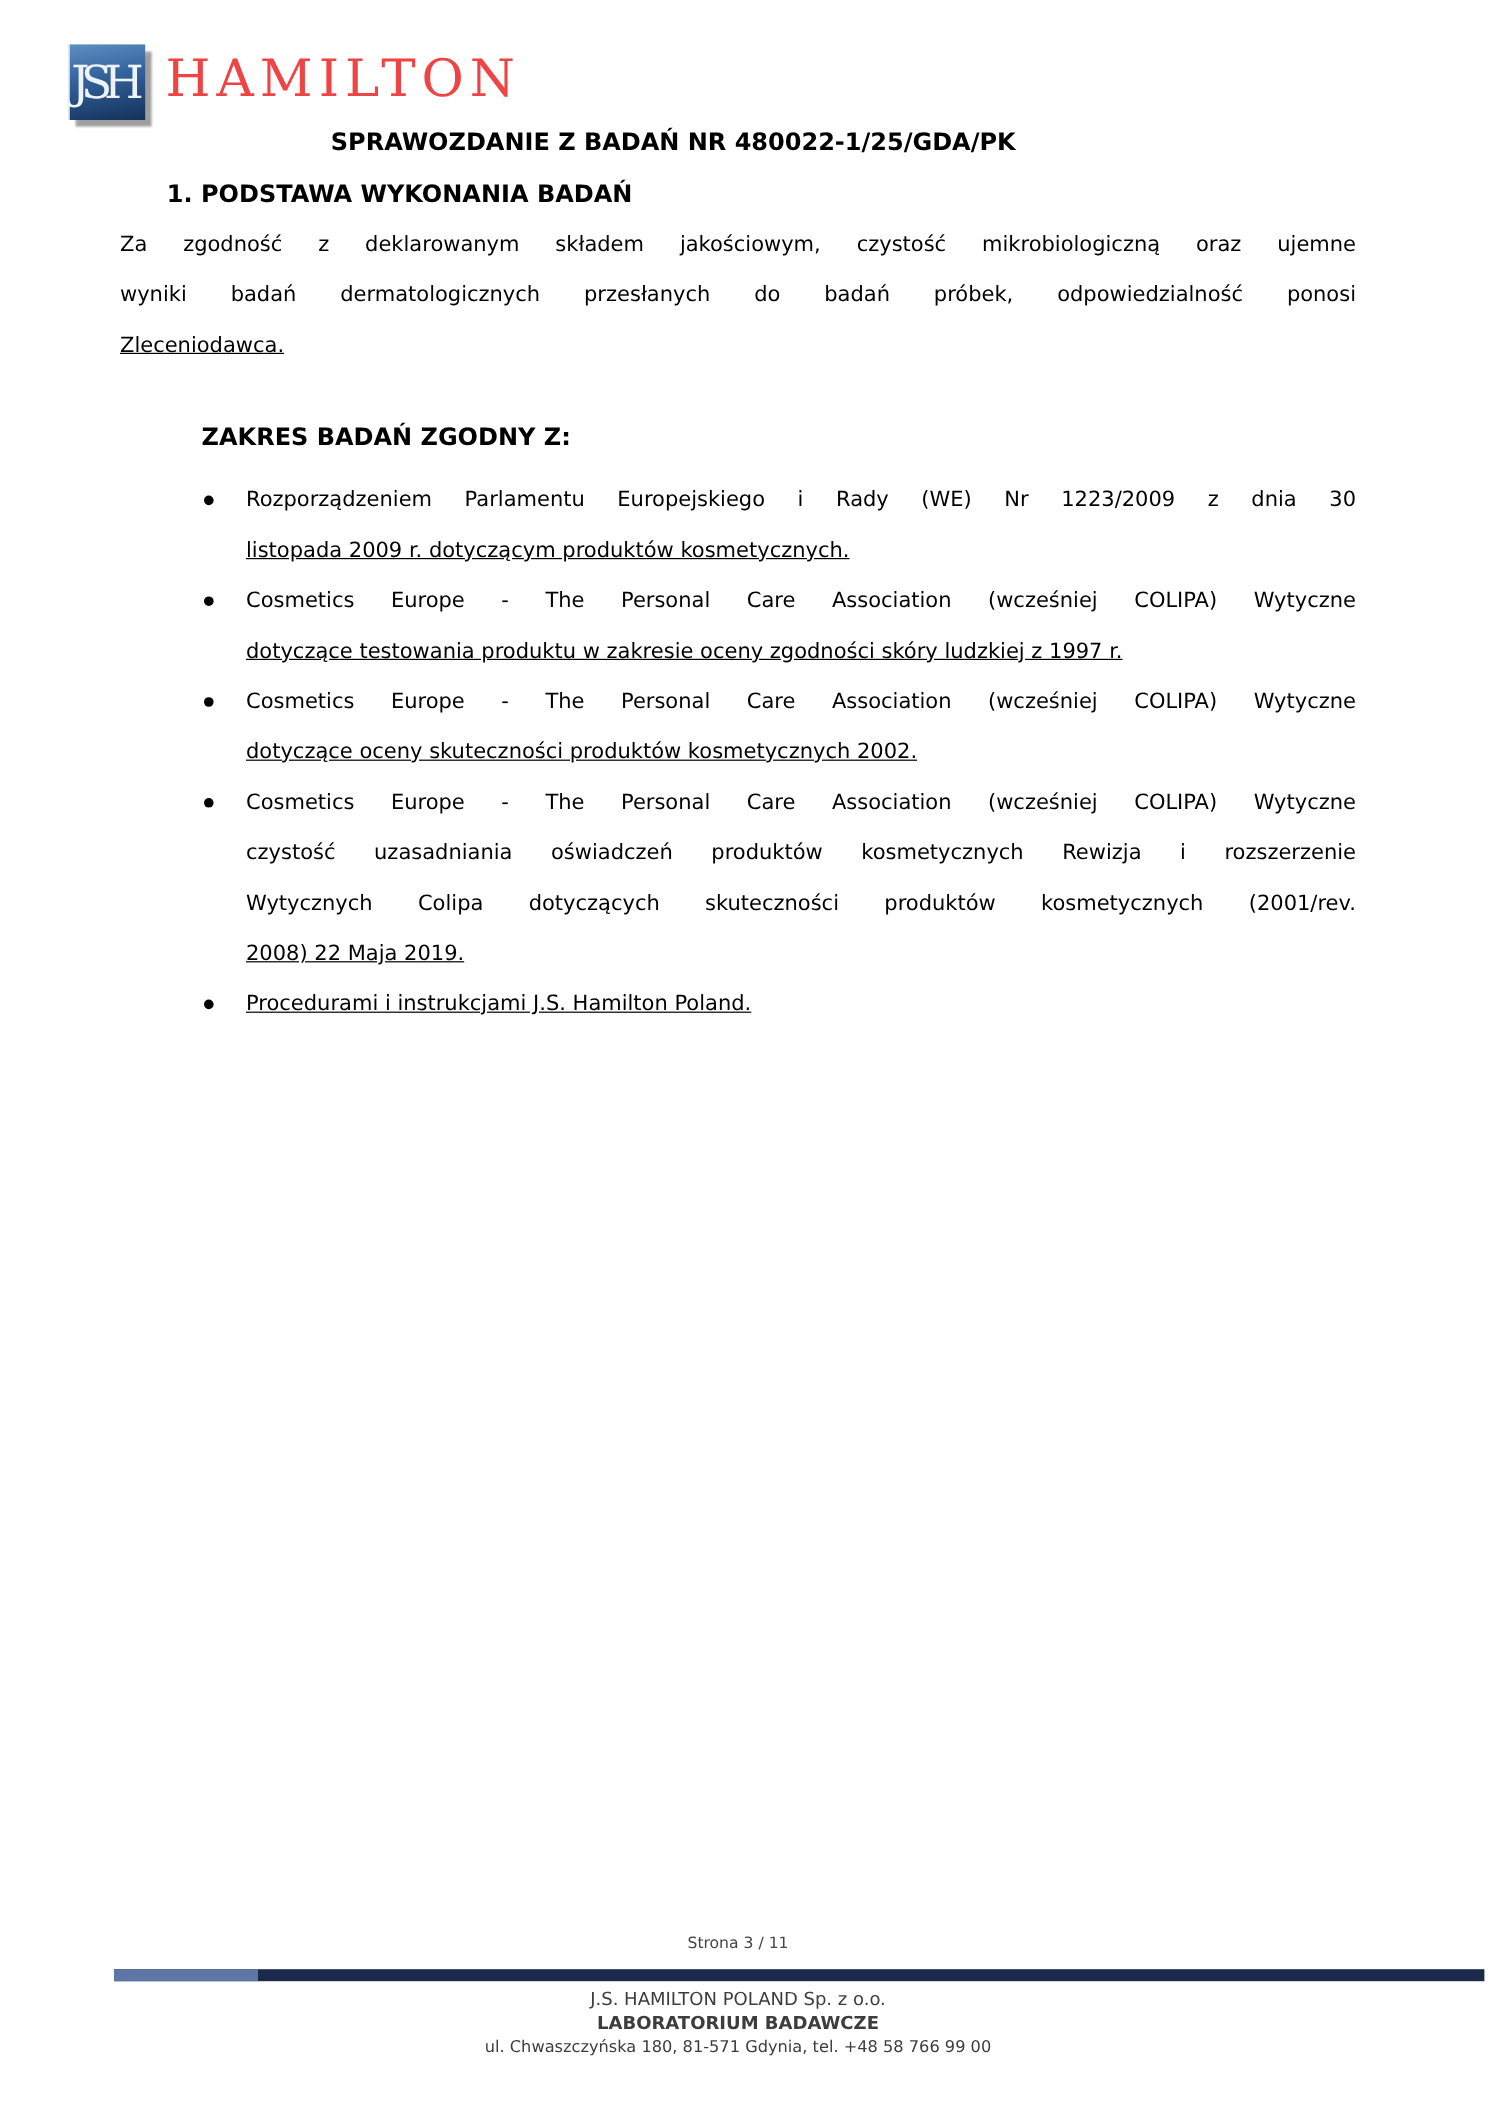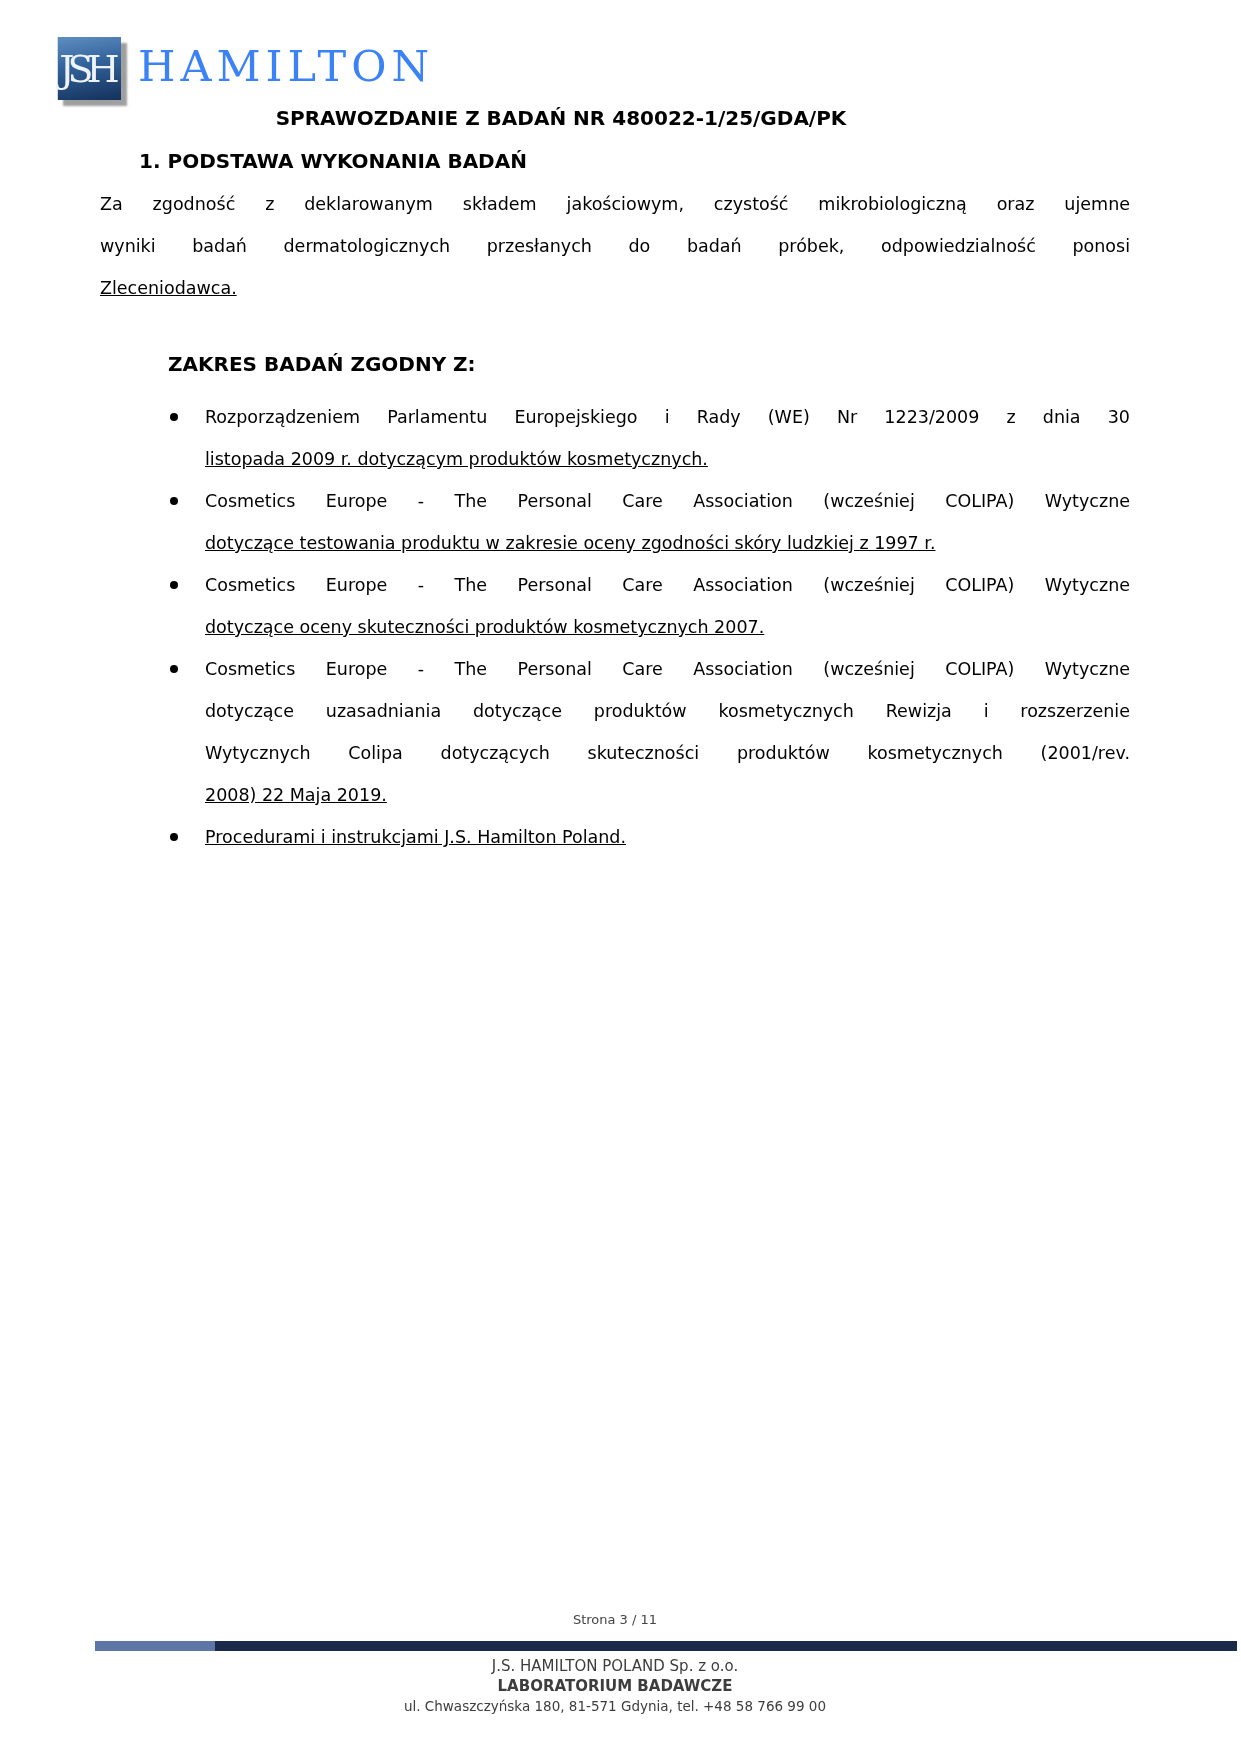"HAMILTON" .logo-brand { color: #3b82f6 -> #ef4444 }
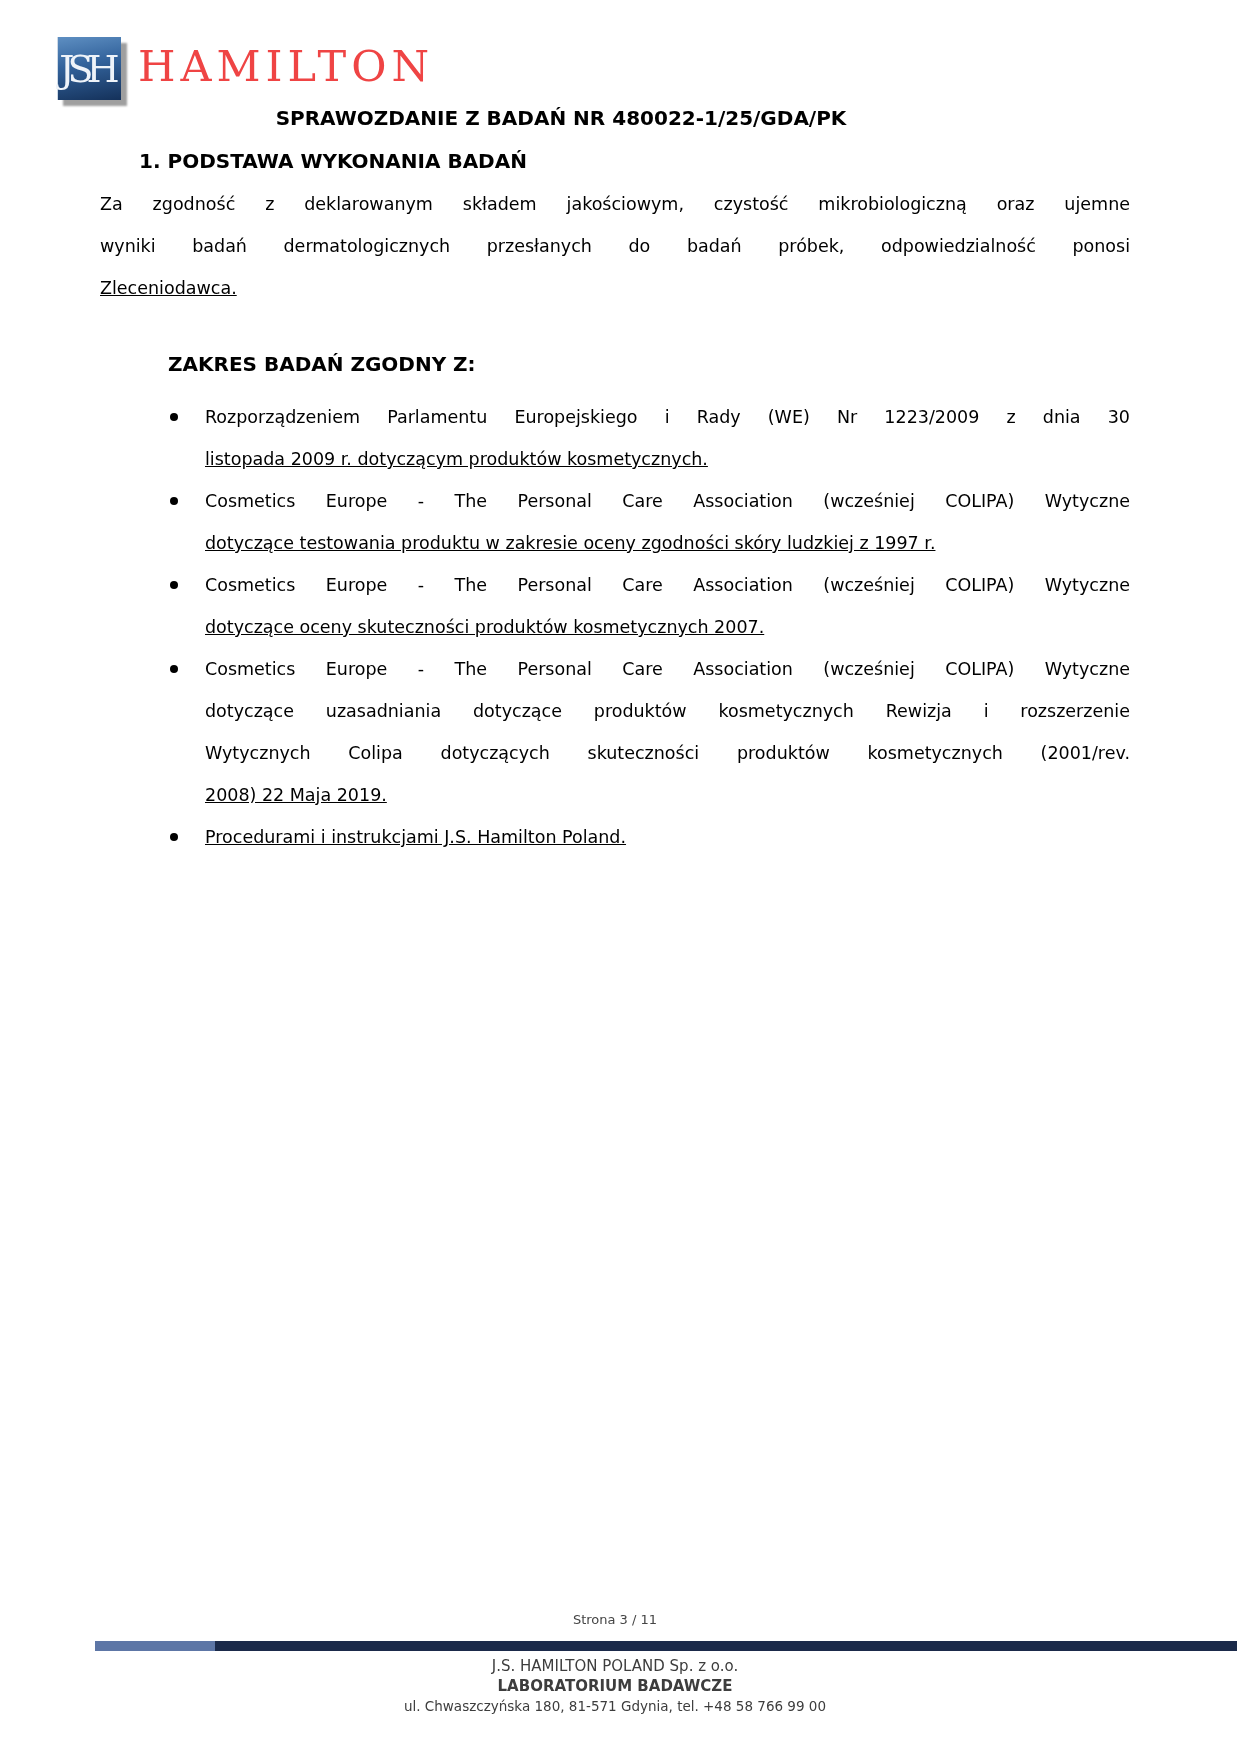"dotyczące oceny skuteczności produktów" div.lline { text: 2007 -> 2002 }
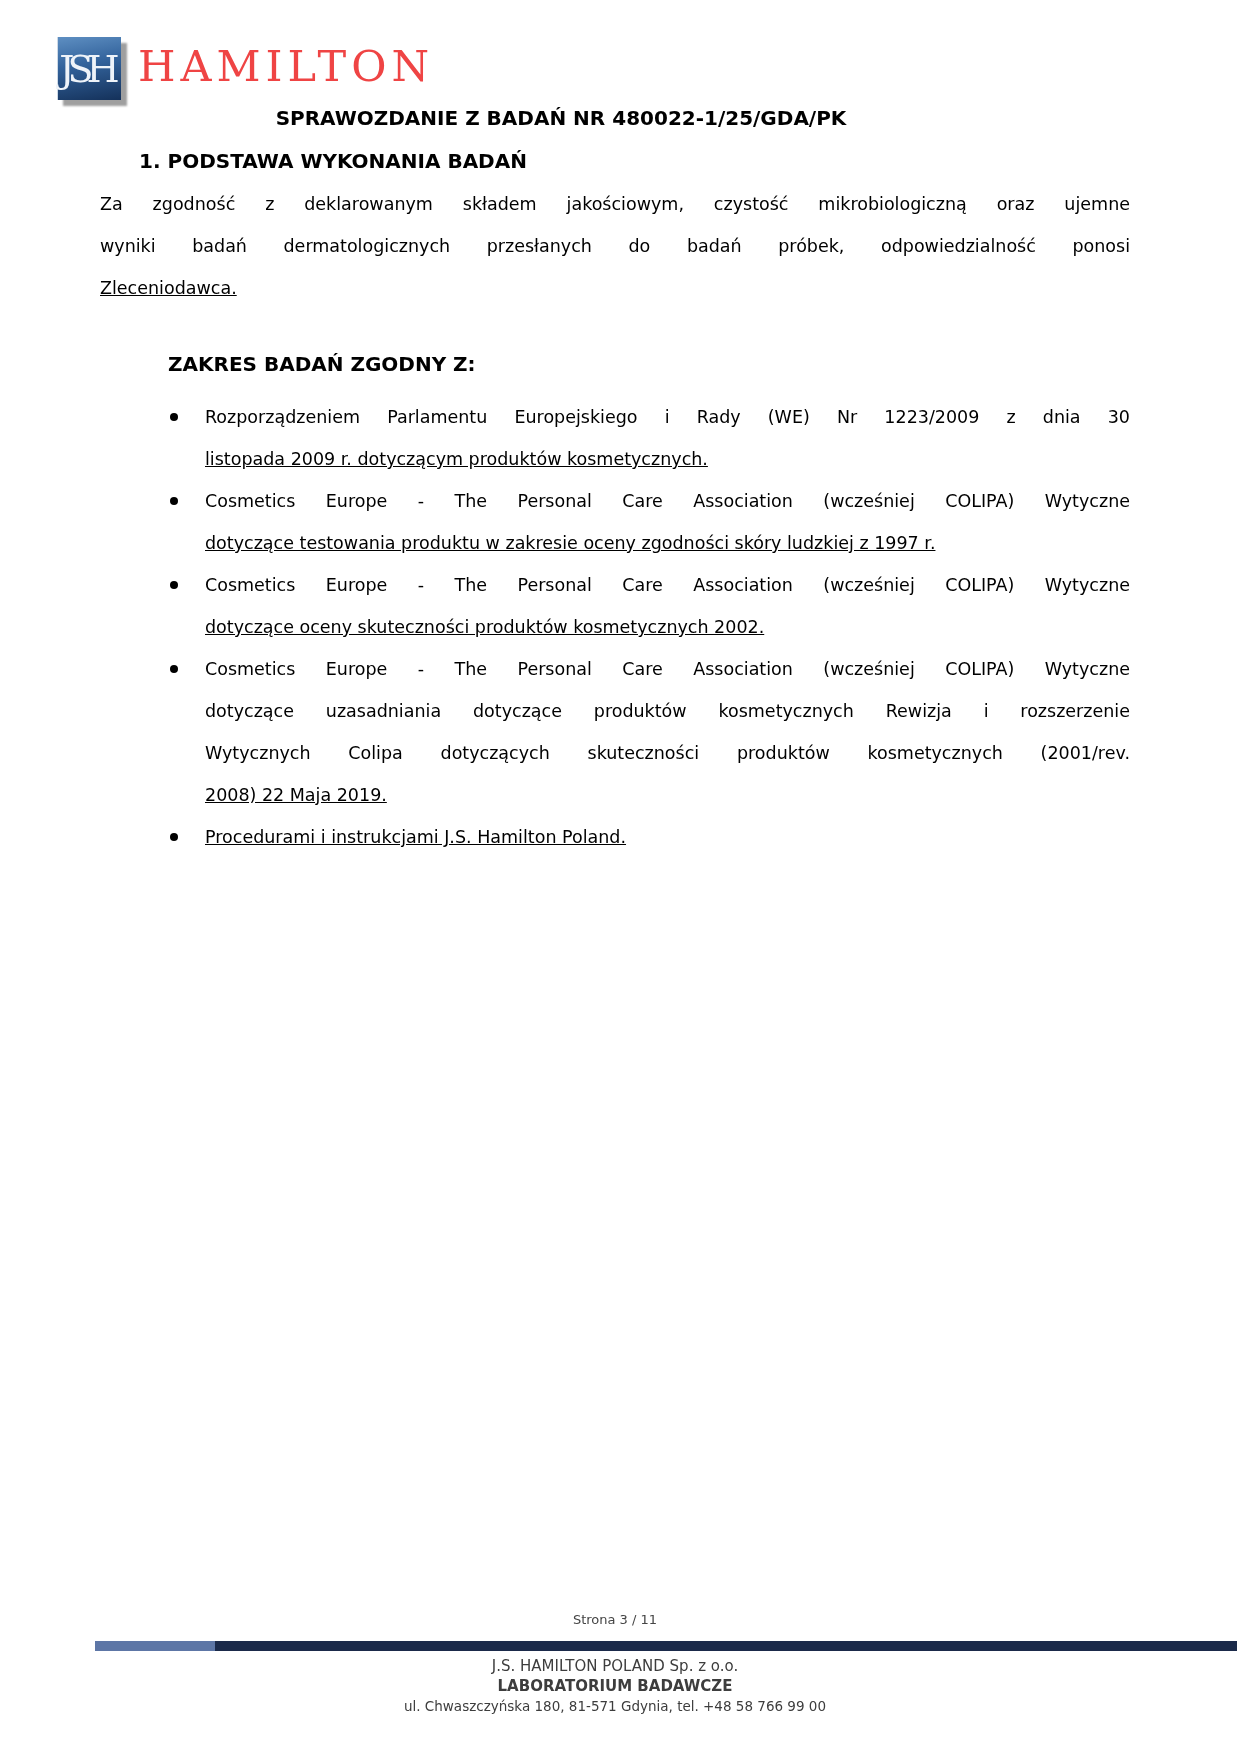"dotyczące uzasadniania dotyczące" div.jline { text: dotyczące uzasadniania dotyczące -> czystość uzasadniania oświadczeń }
